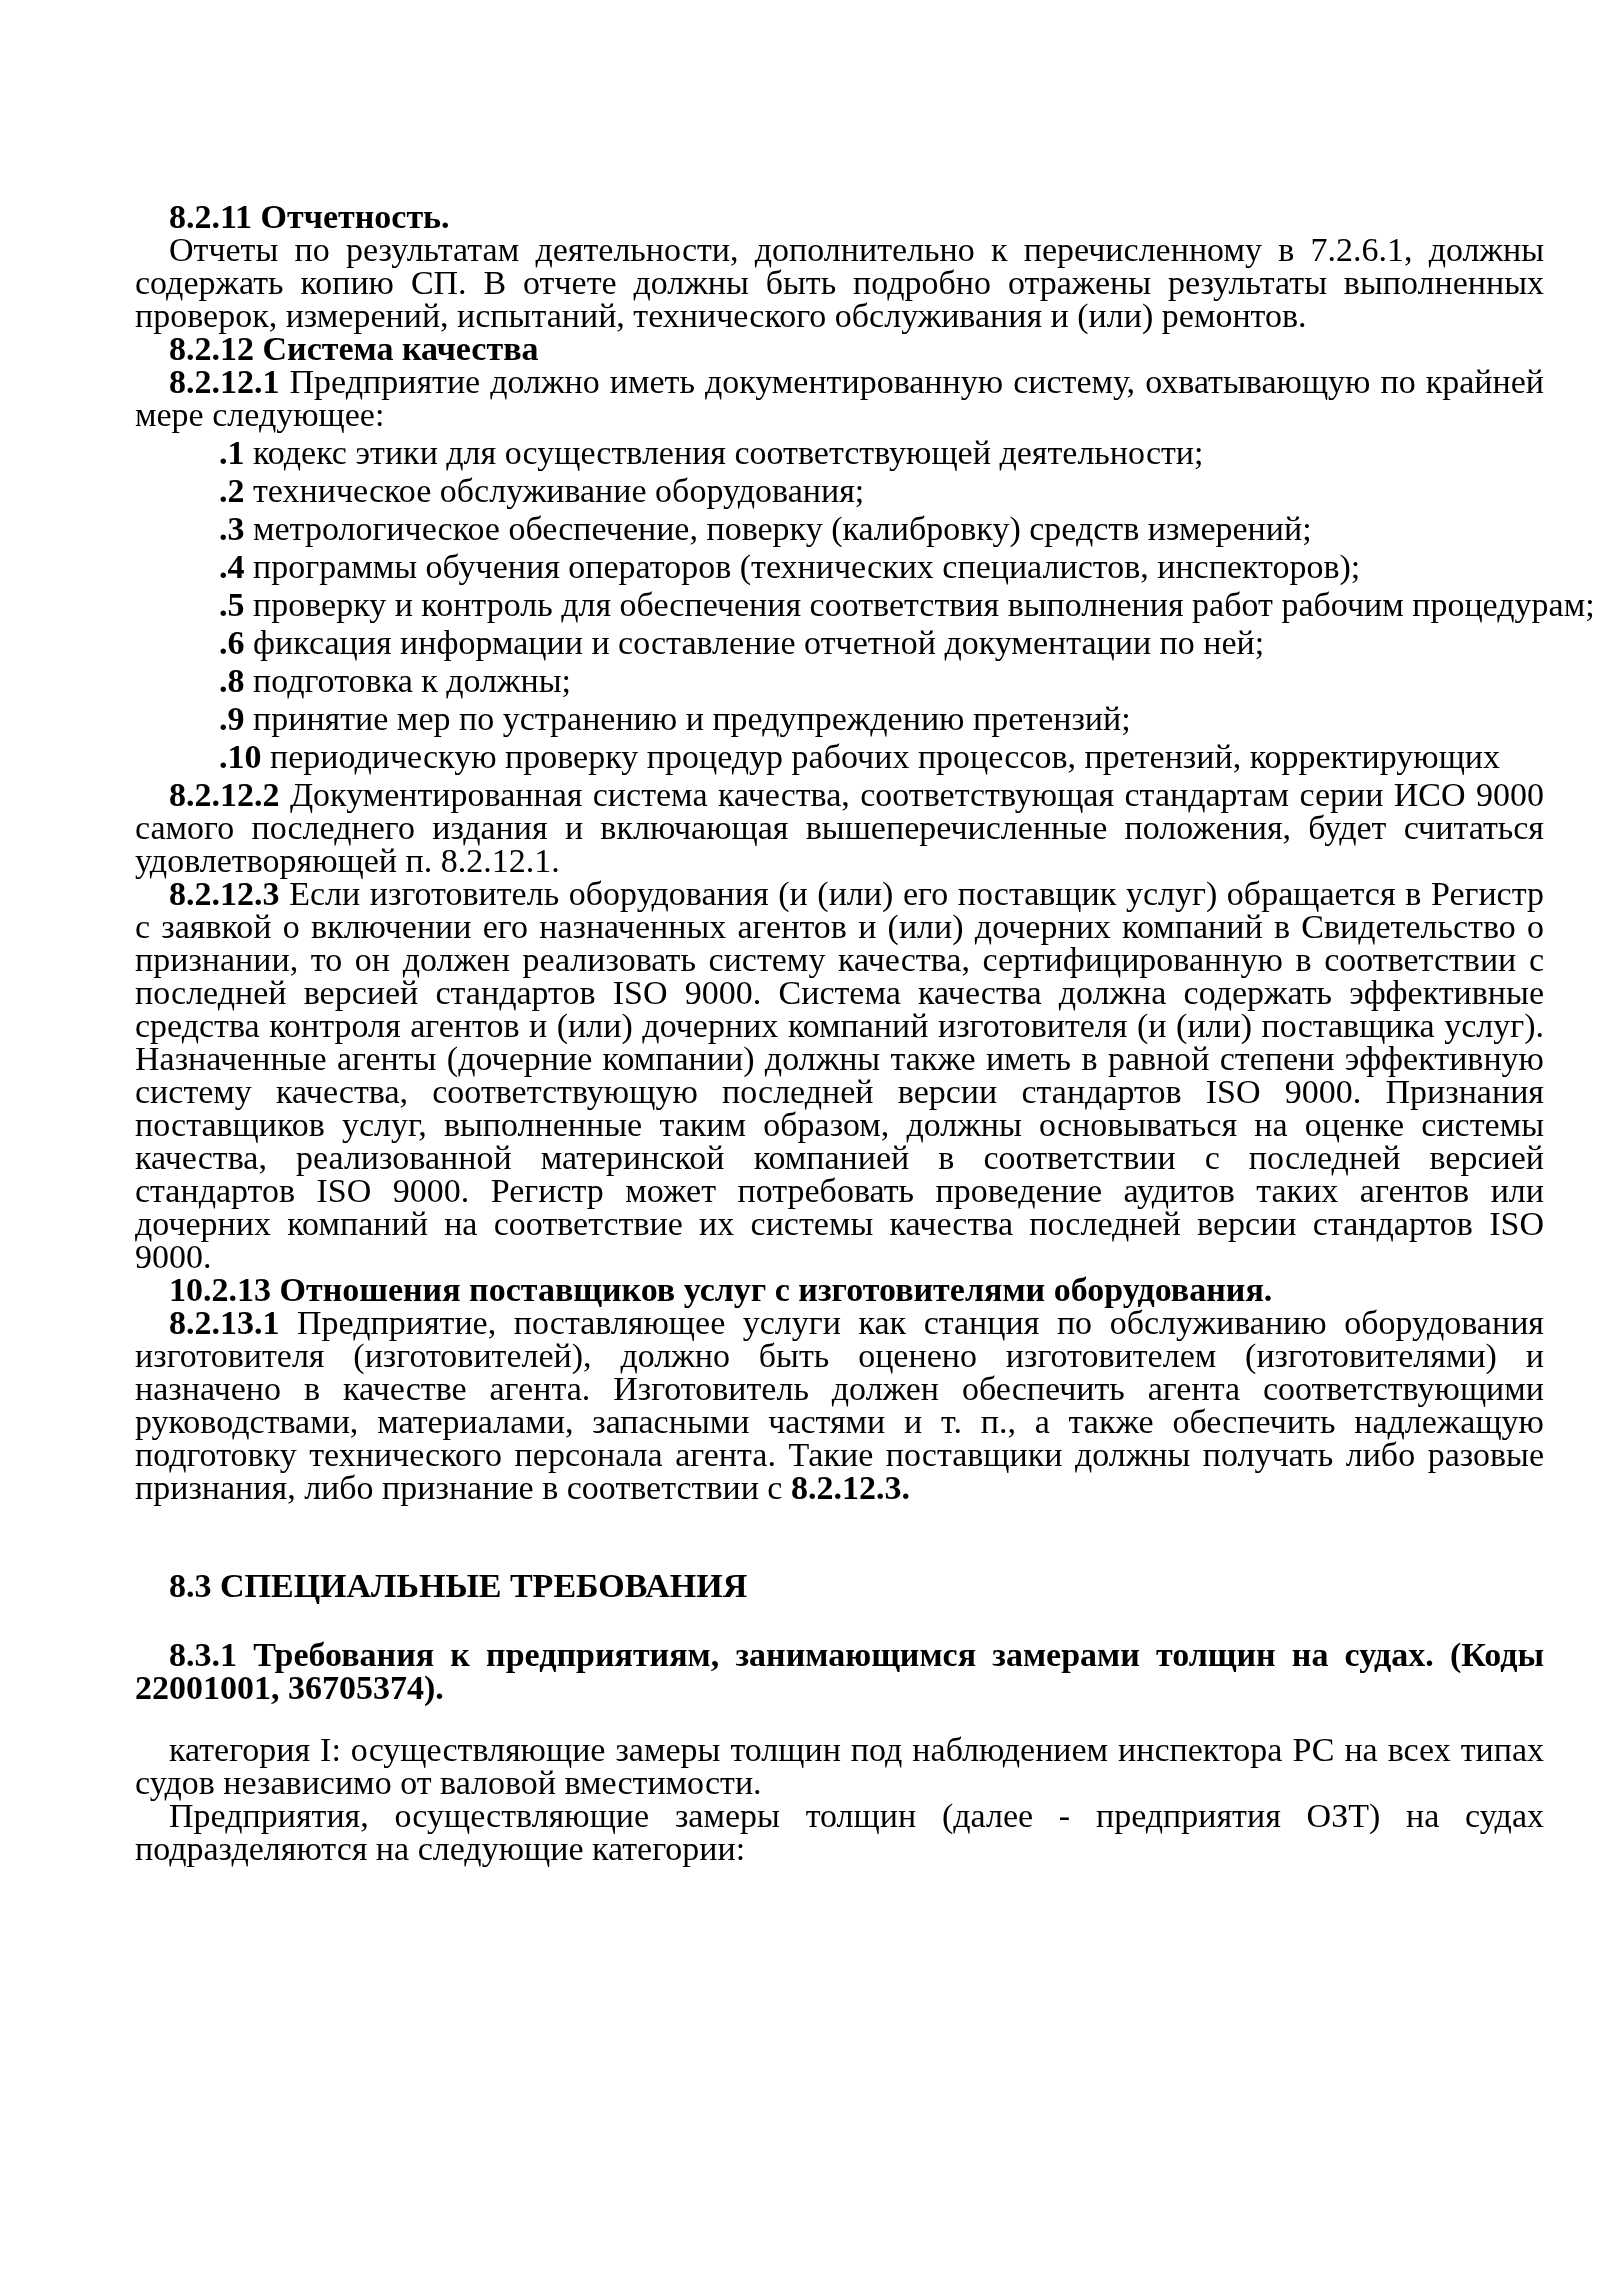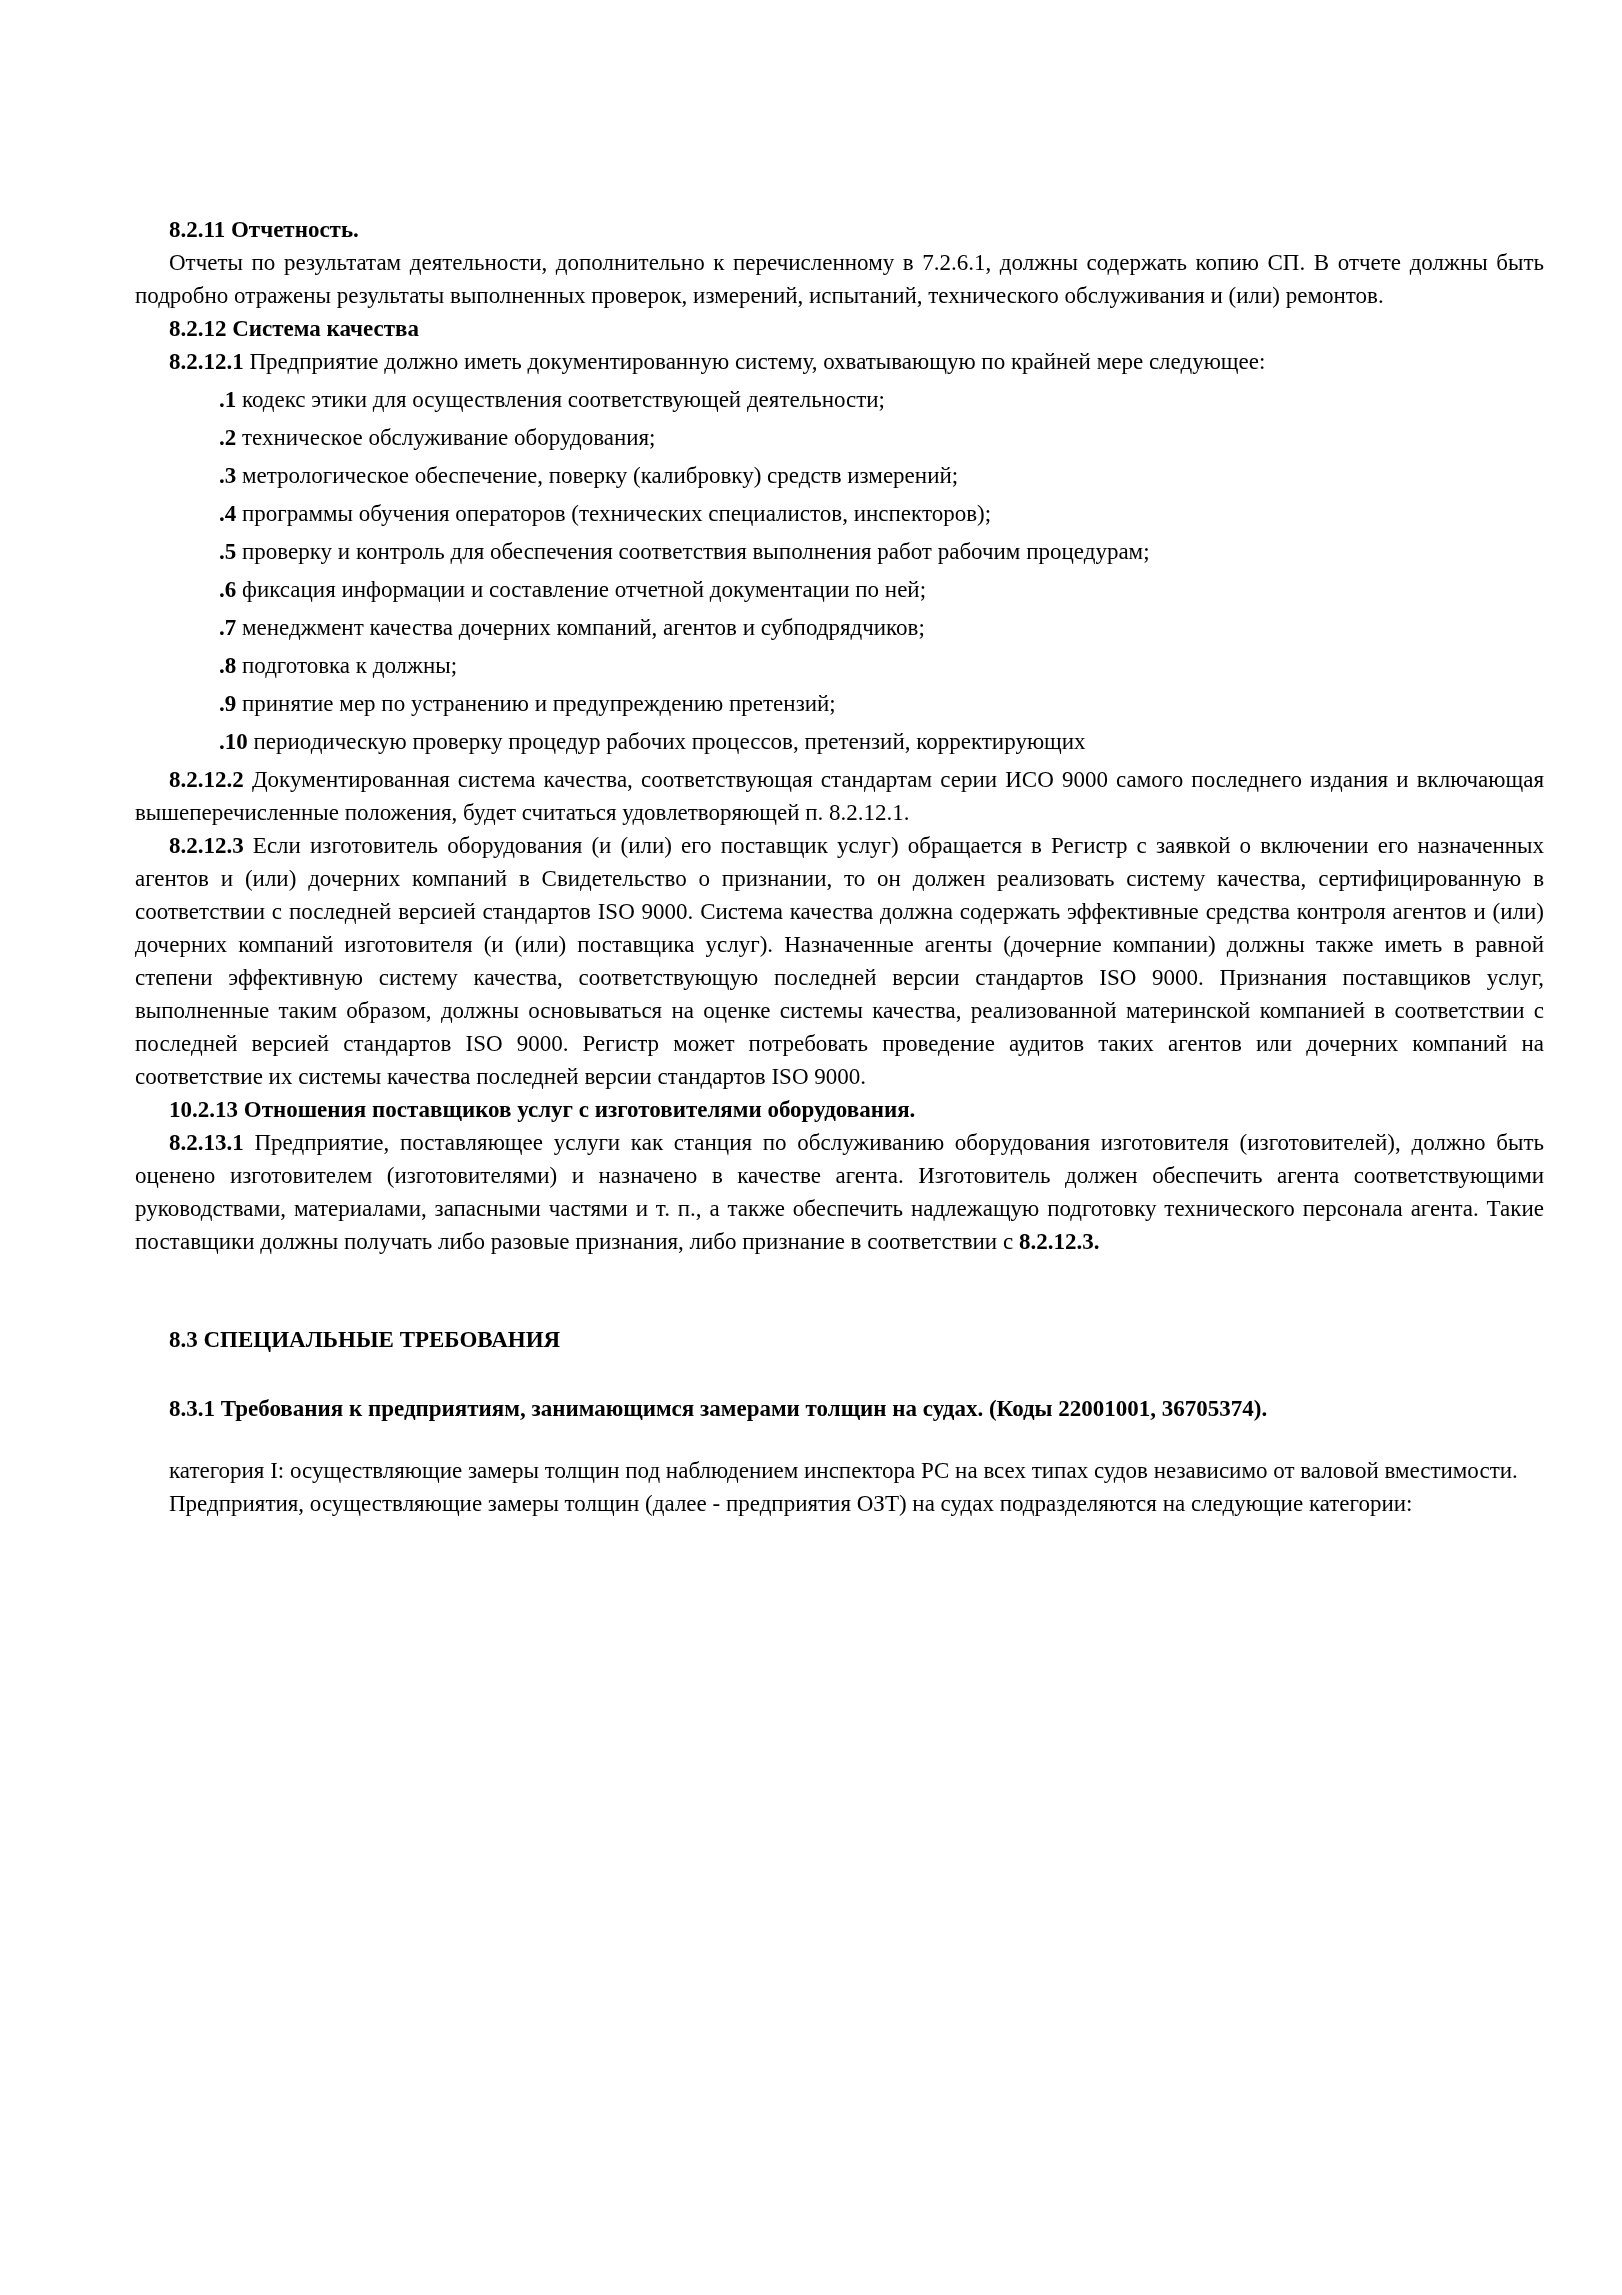"8.2.11 Отчетность." .page { font-size: 23px -> 34px; top: 213px -> 200px }
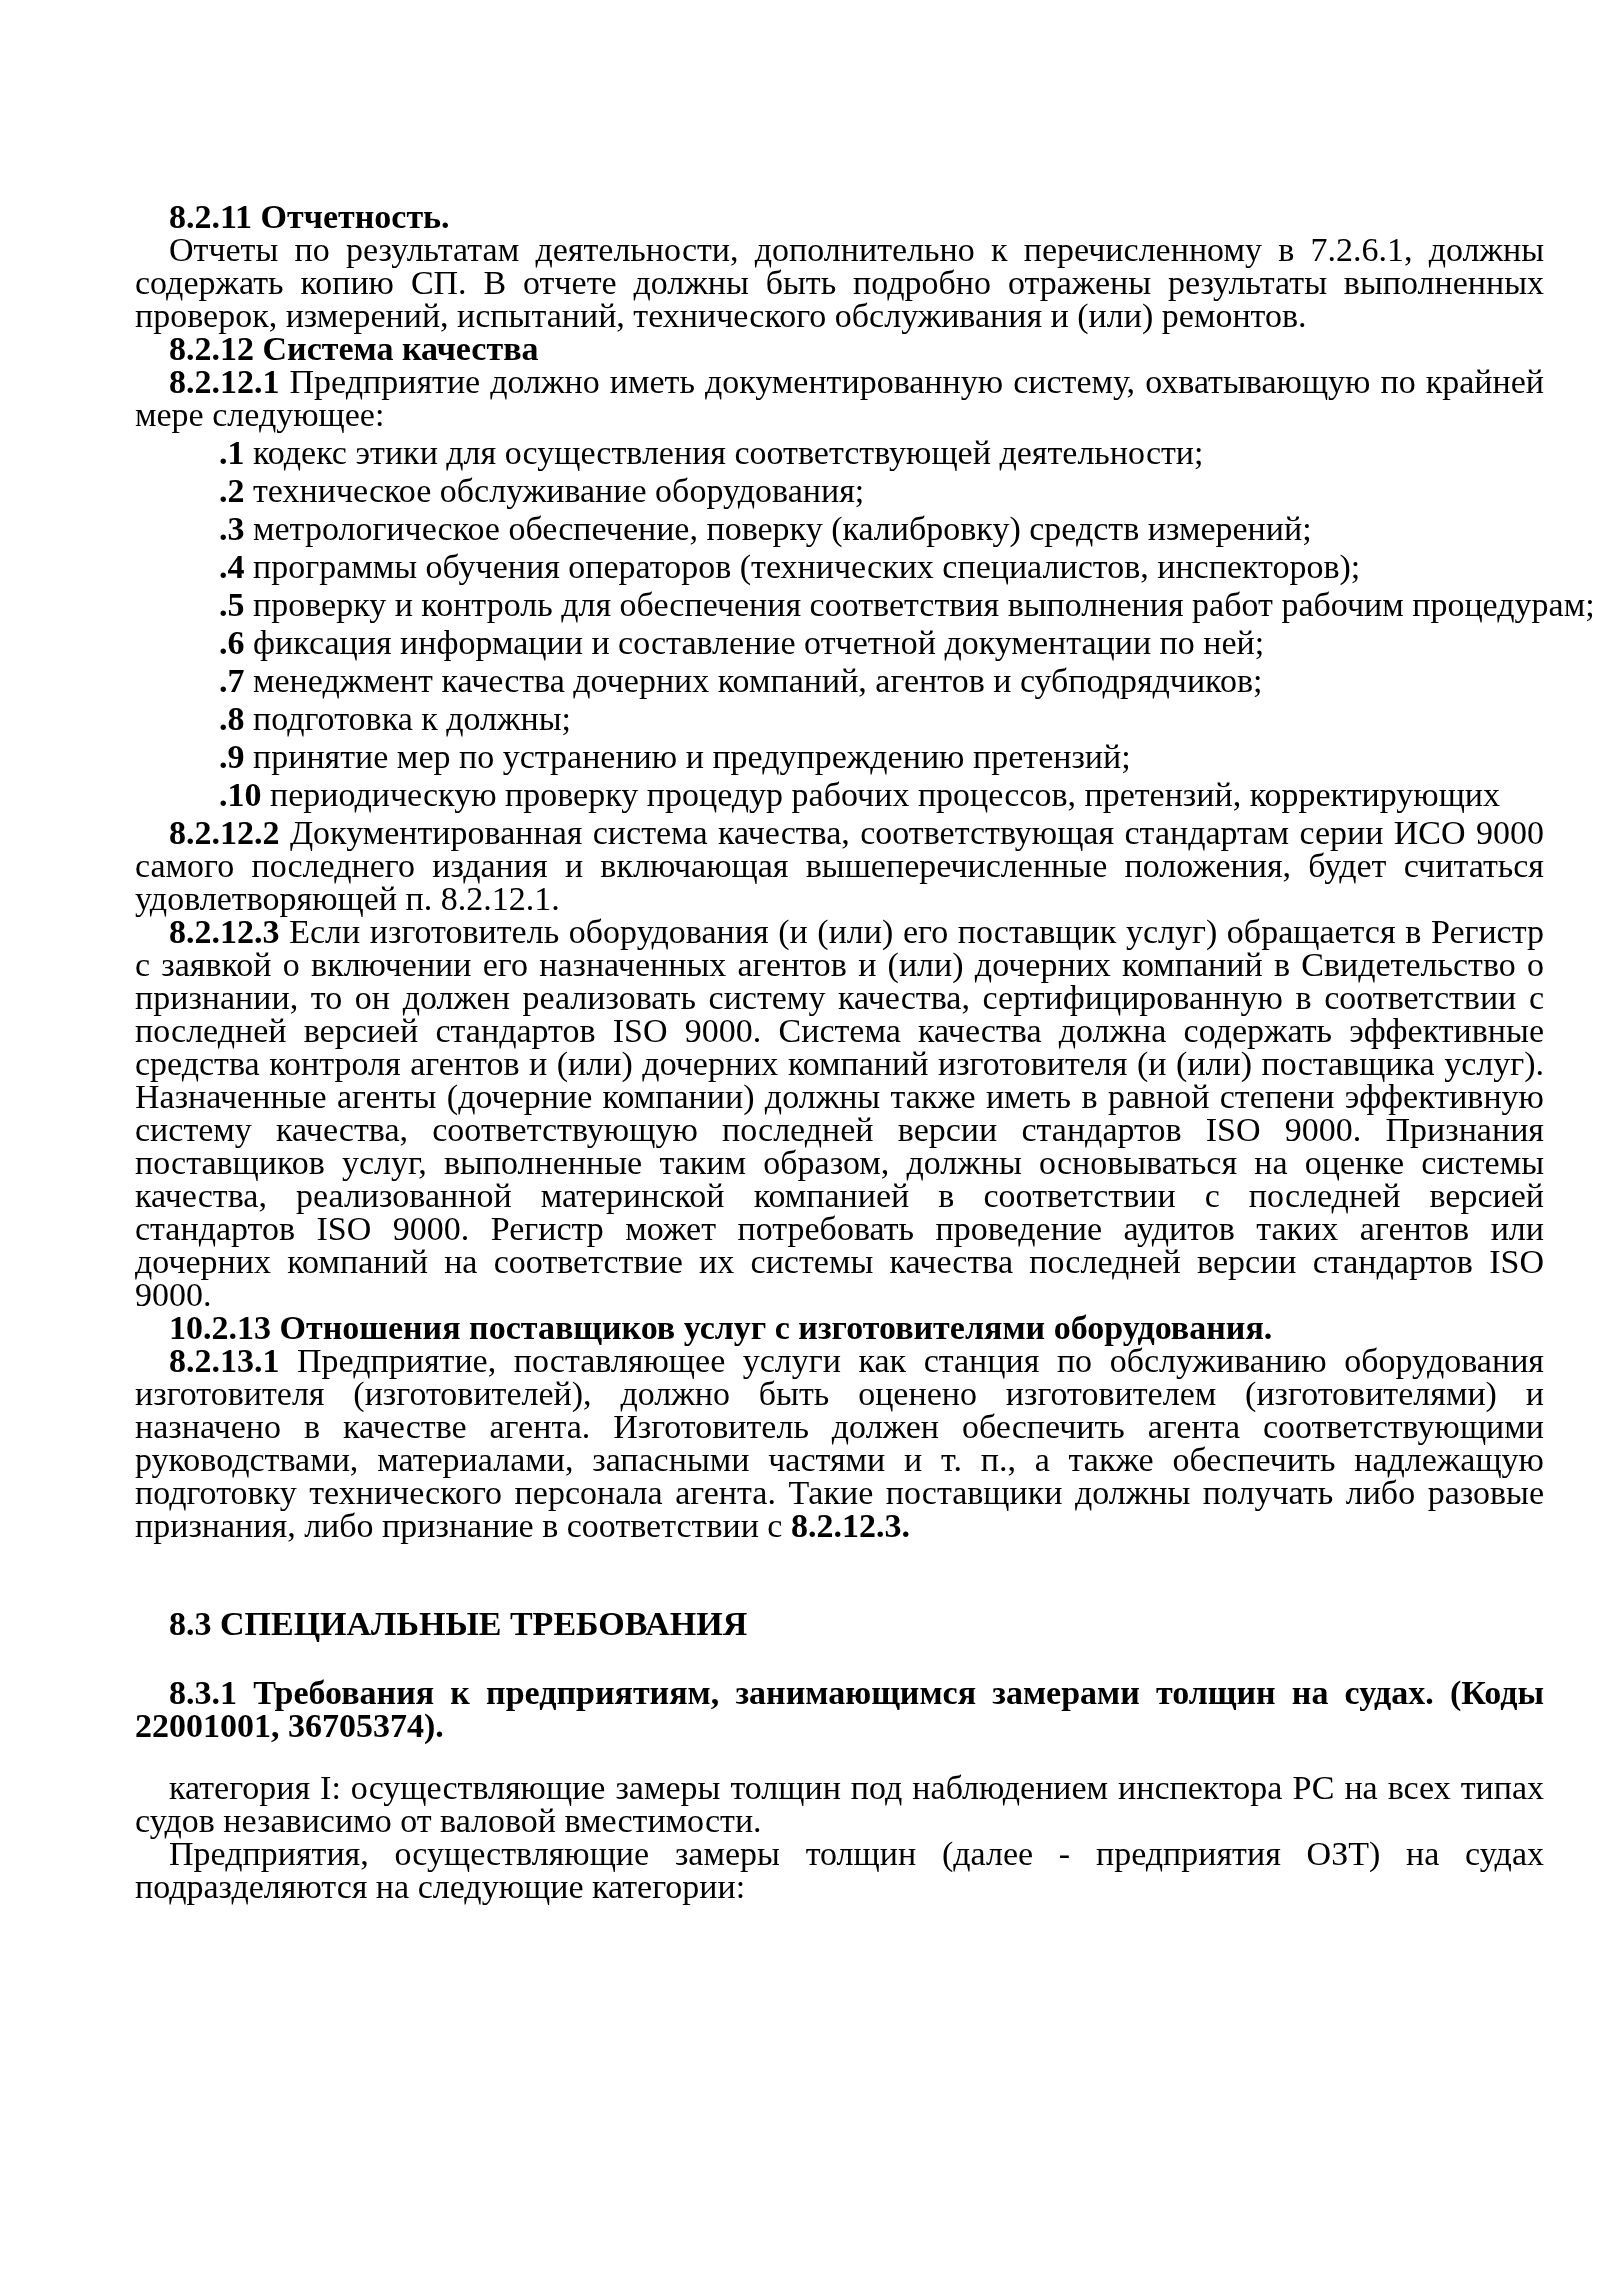".7 менеджмент качества дочерних" p.li { html: <p><span>.7</span><span> менеджмент качества дочерних компаний, агентов и субподрядчиков;</span></p> -> none }
